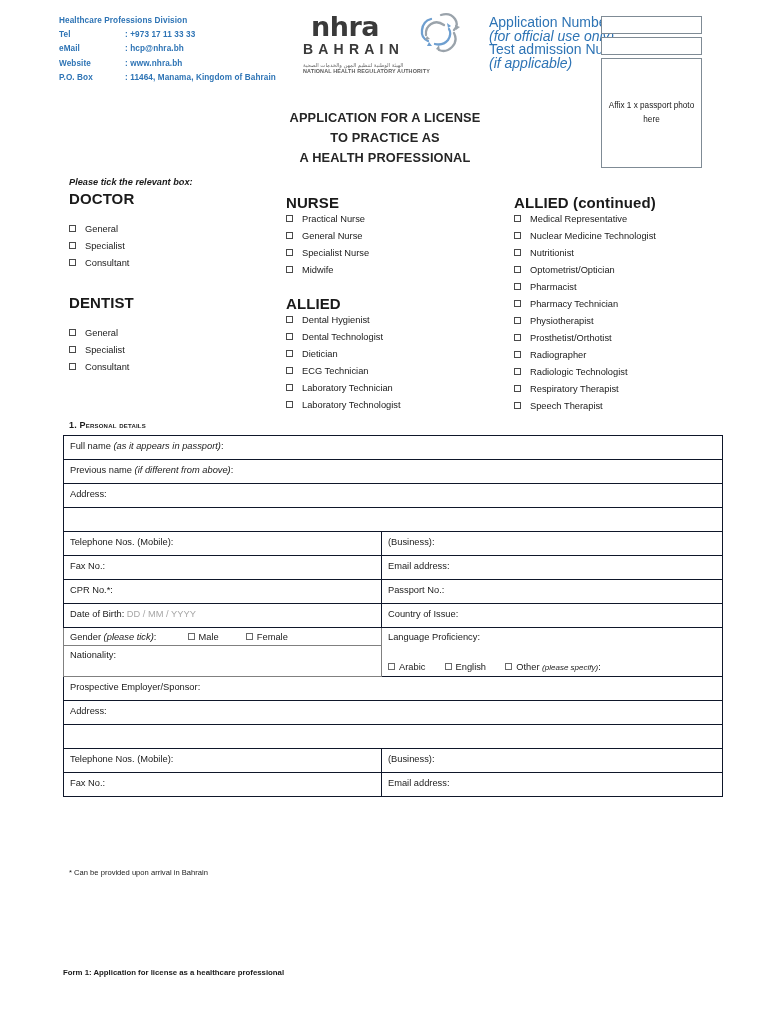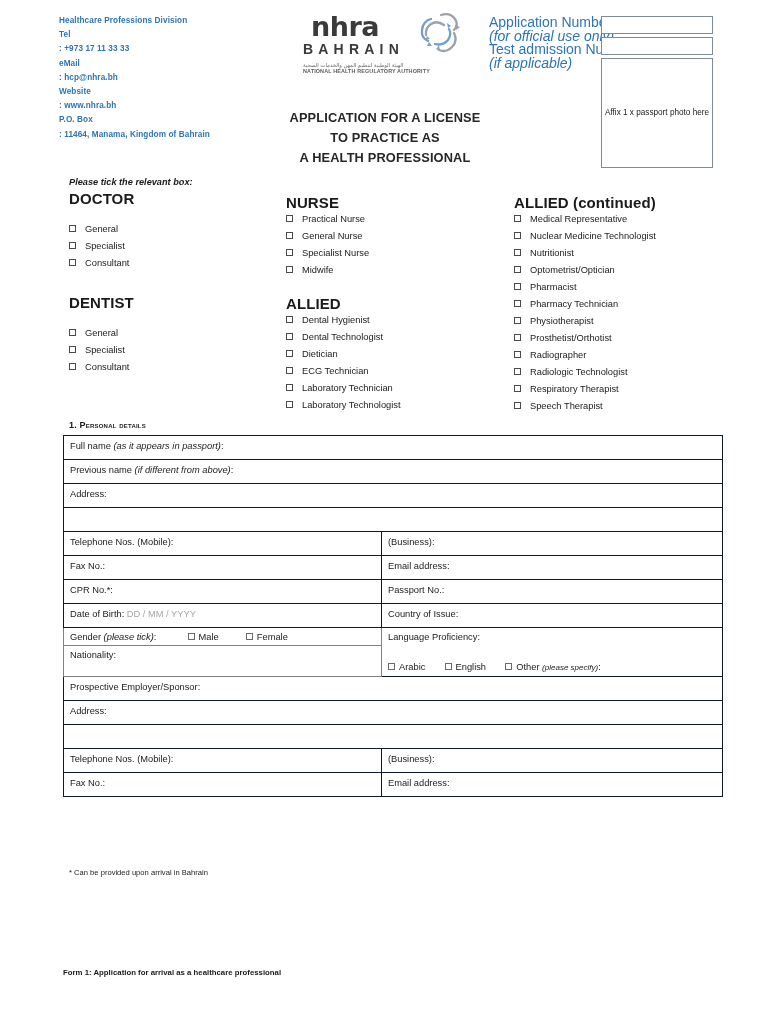"Tel" .contact-row { flex-direction: column -> none }
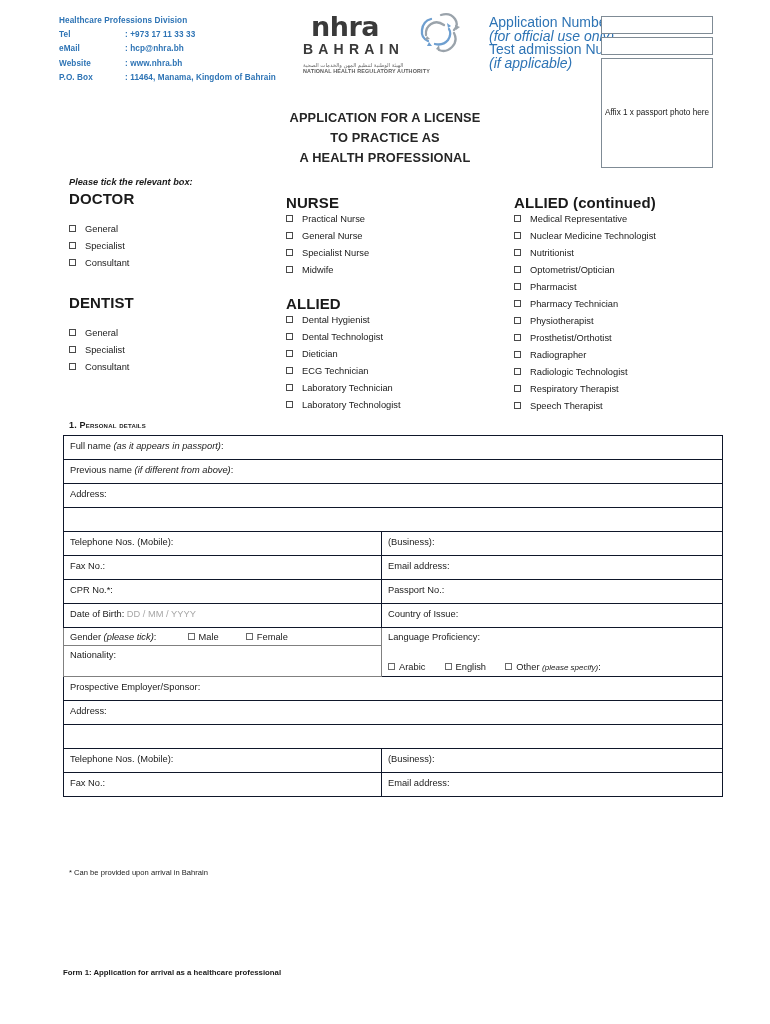"Affix 1 x passport photo" .box-col { width: 112px -> 101px }
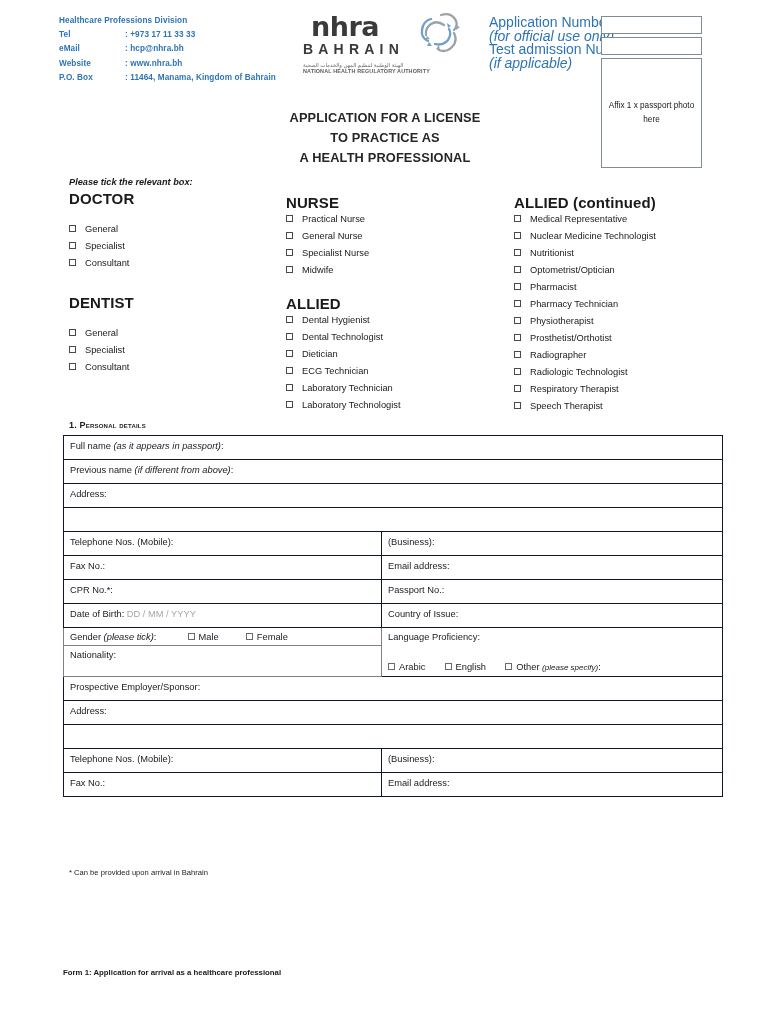"Form 1: Application for arrival" div.page-footer { text: arrival -> license }
